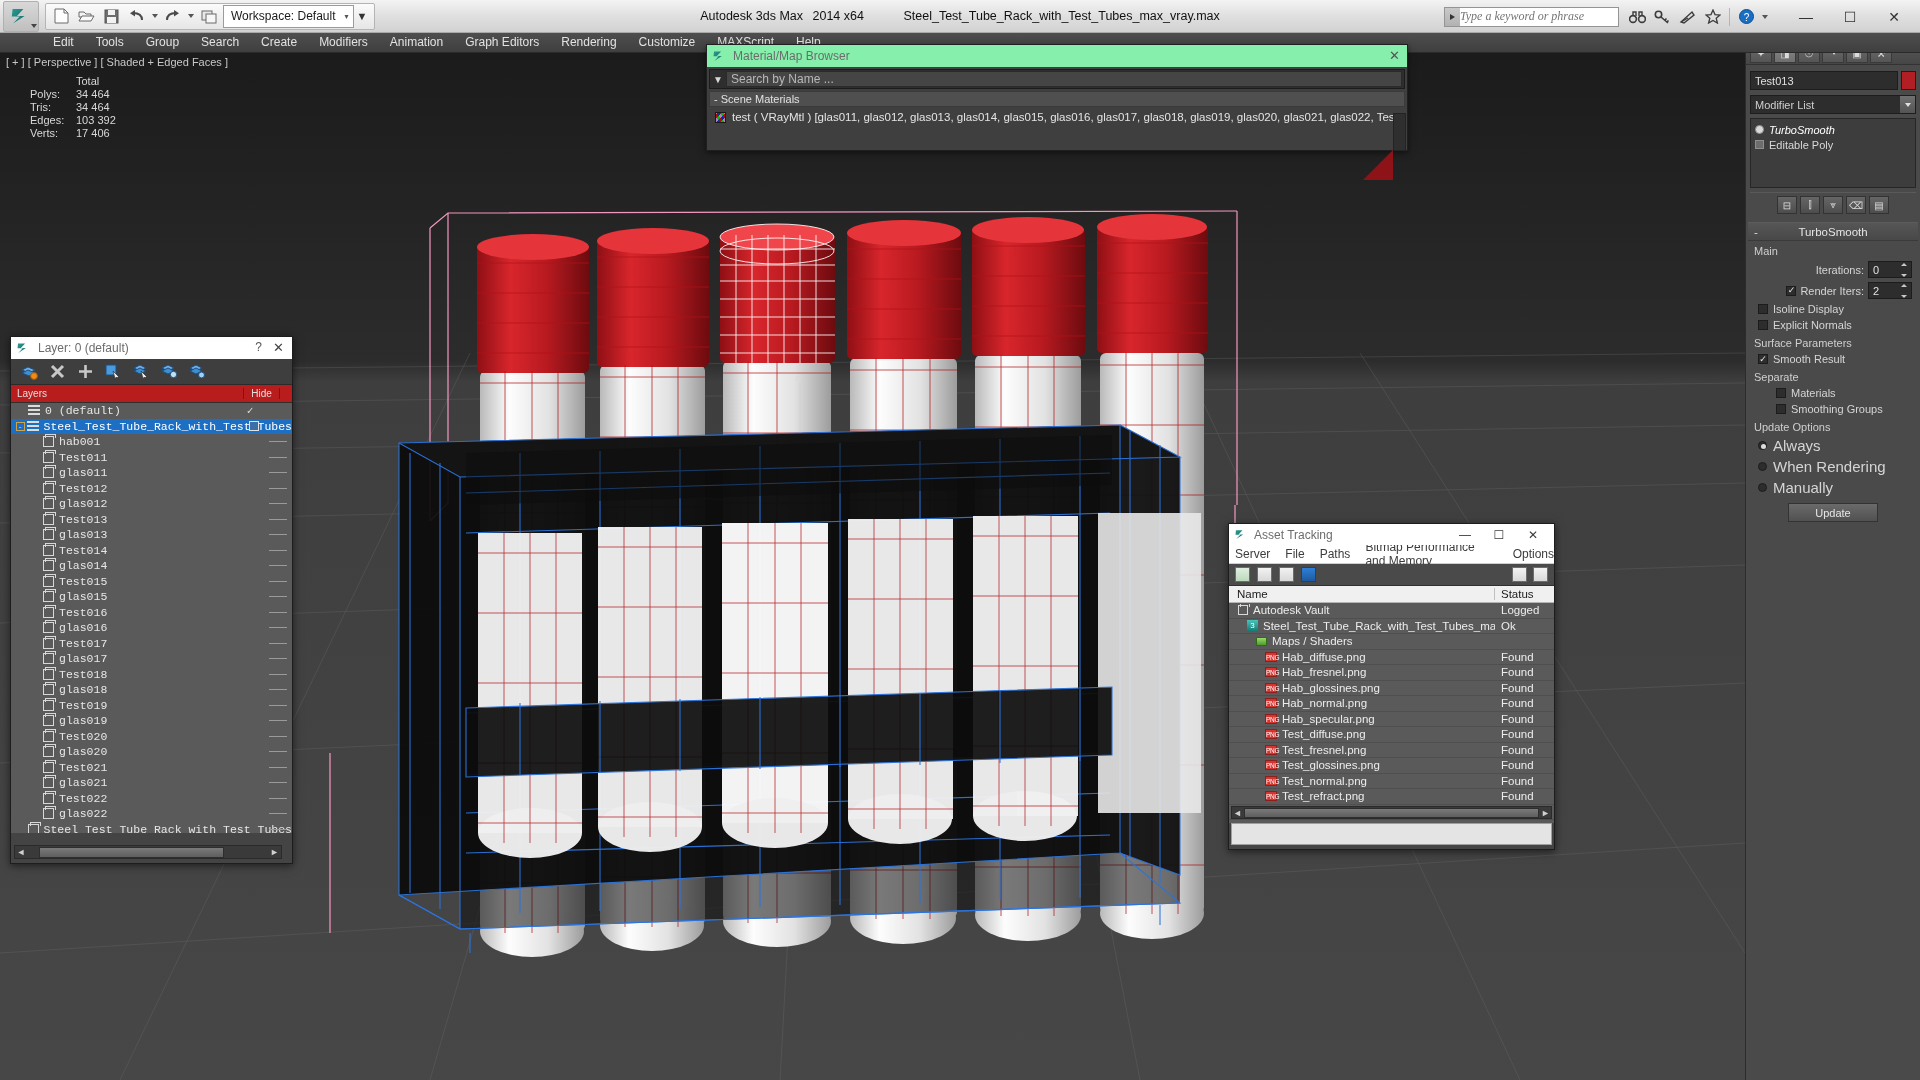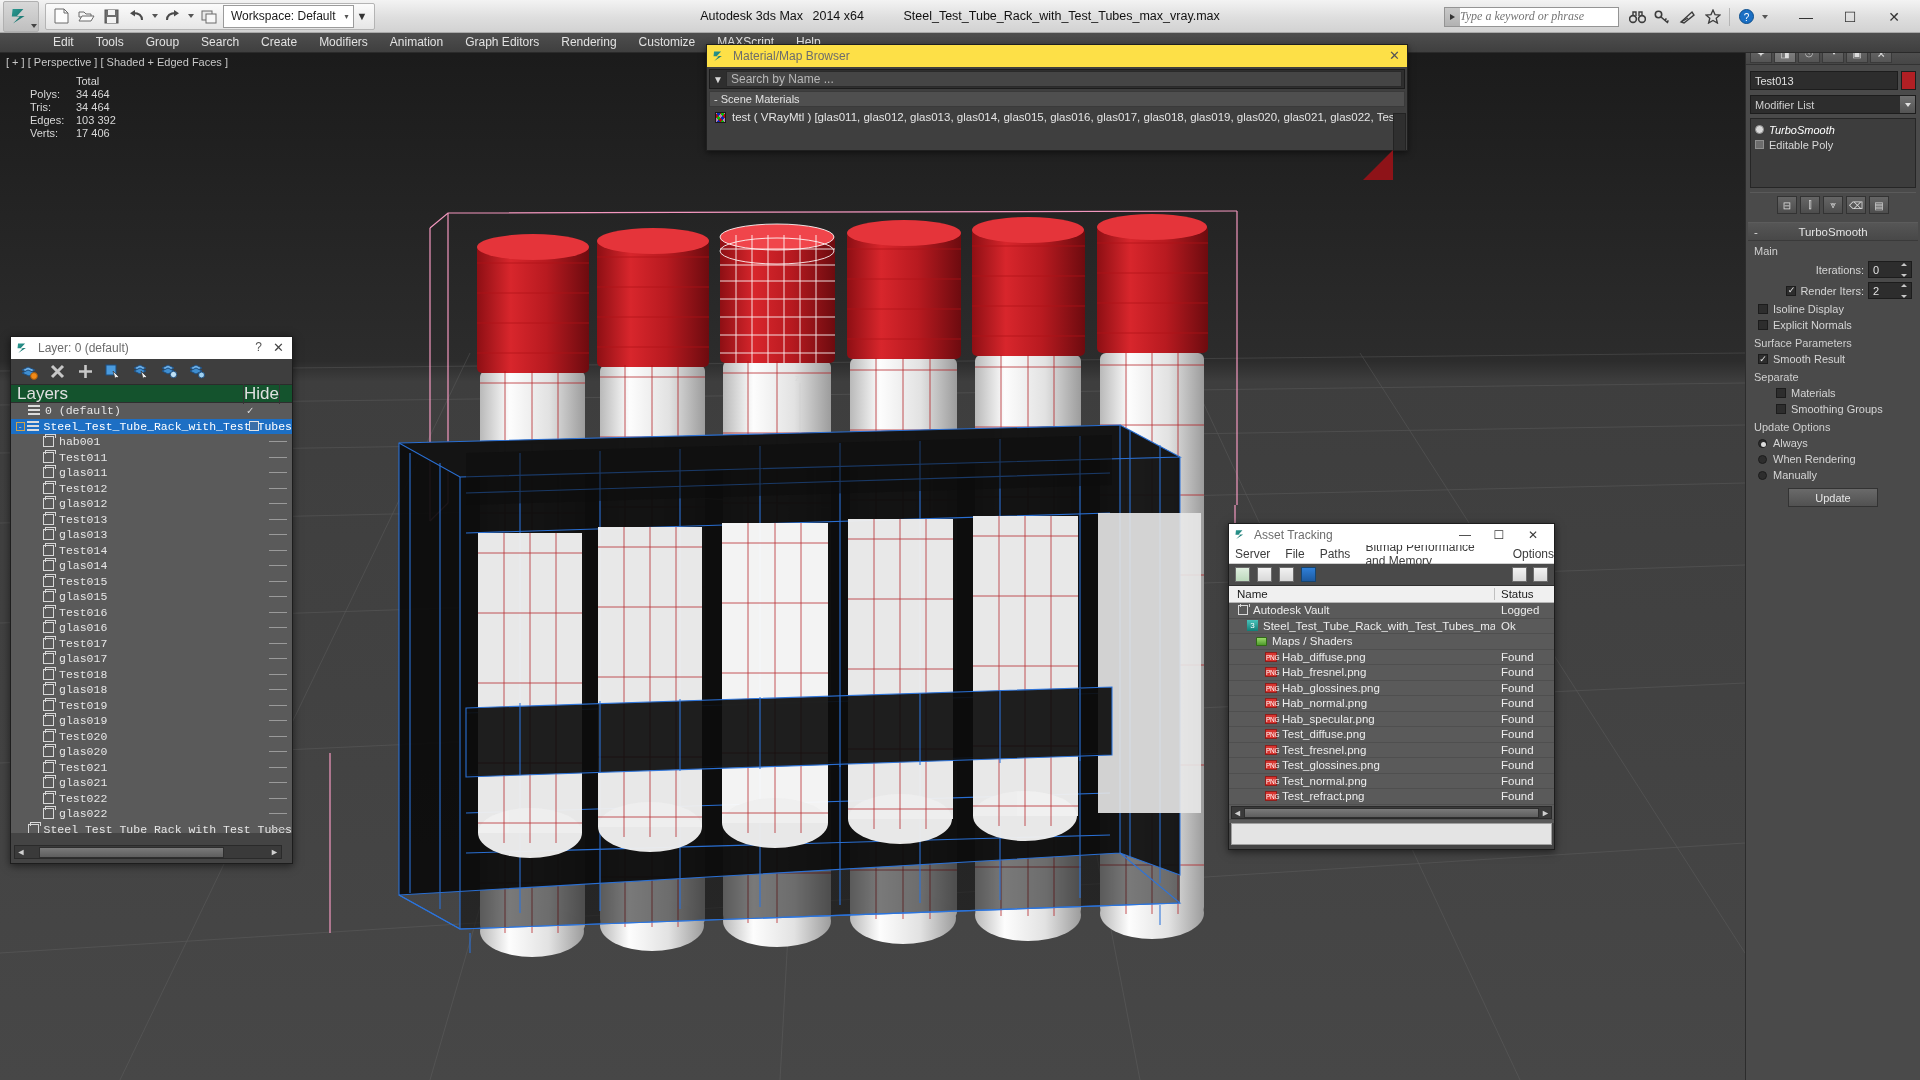"Material/Map Browser" .mb-title { background: #fde047 -> #86efac }
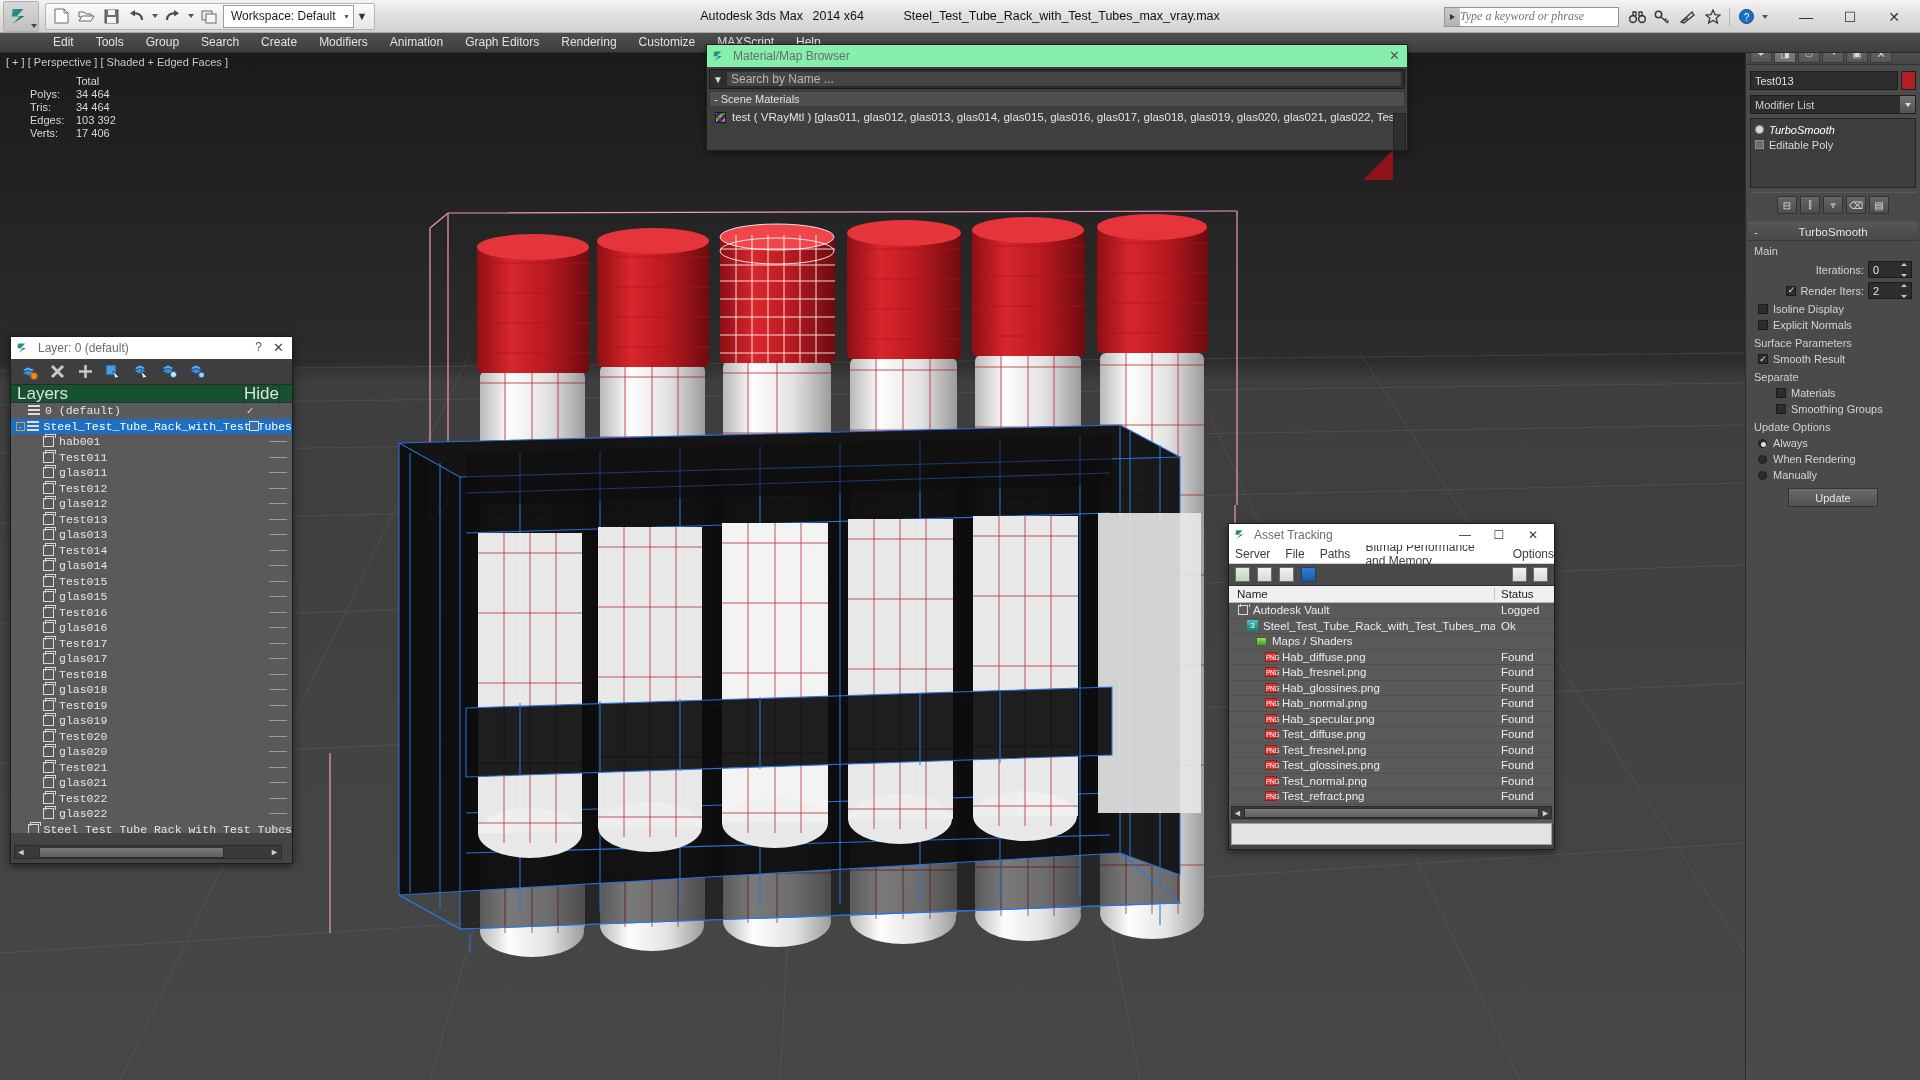"Layers" .ld-cols { background: #14532d -> #b91c1c; font-size: 17px -> 10px }
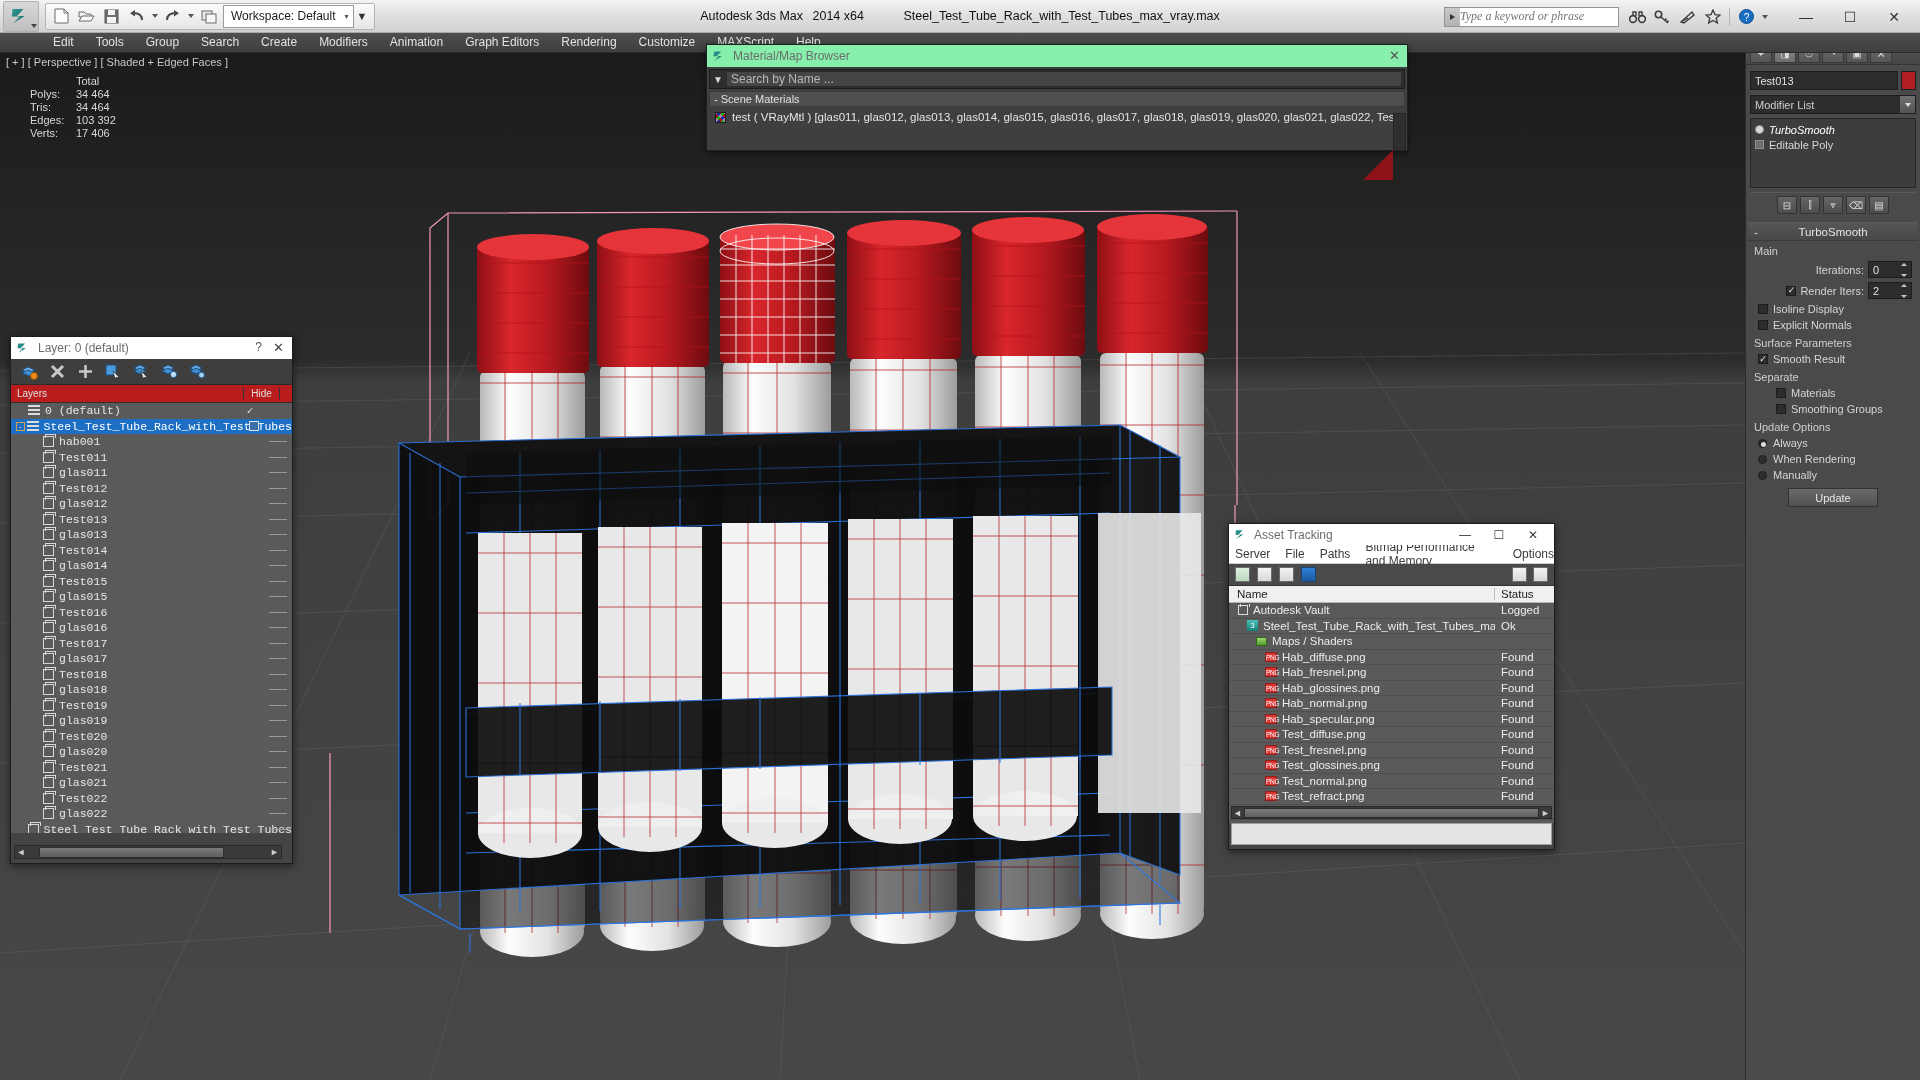"Always" .radrow { font-size: 11px -> 15px }
